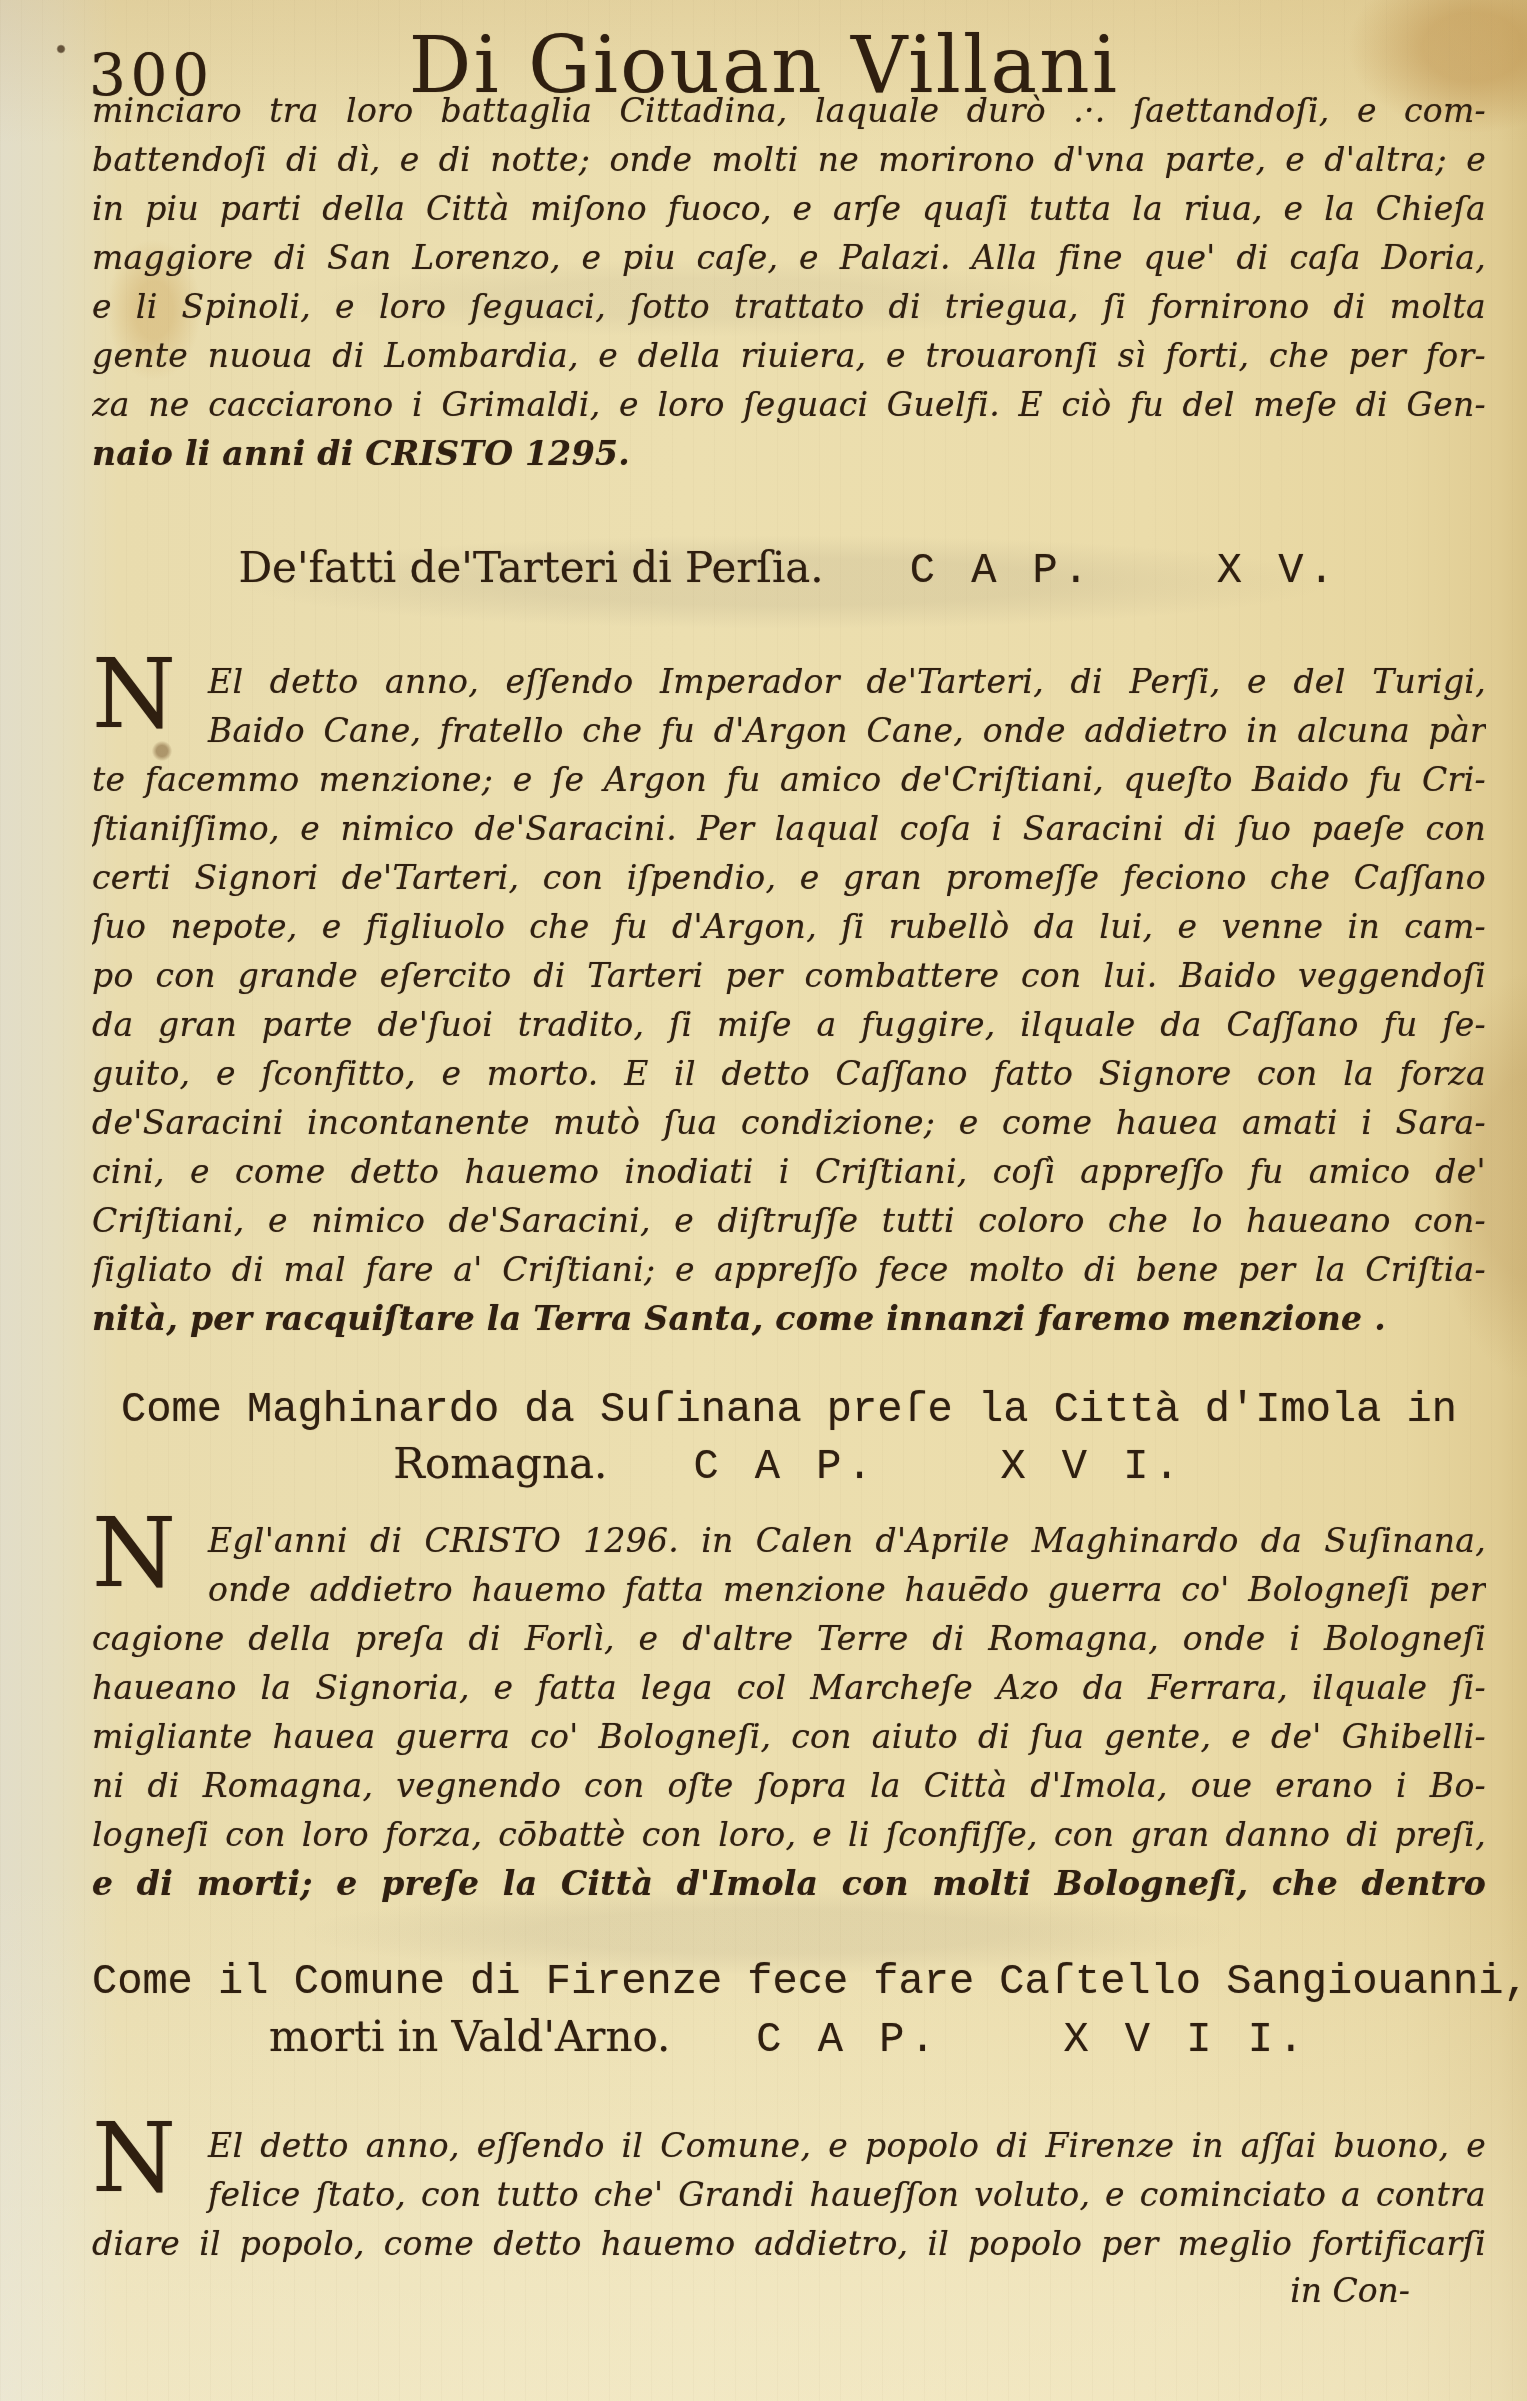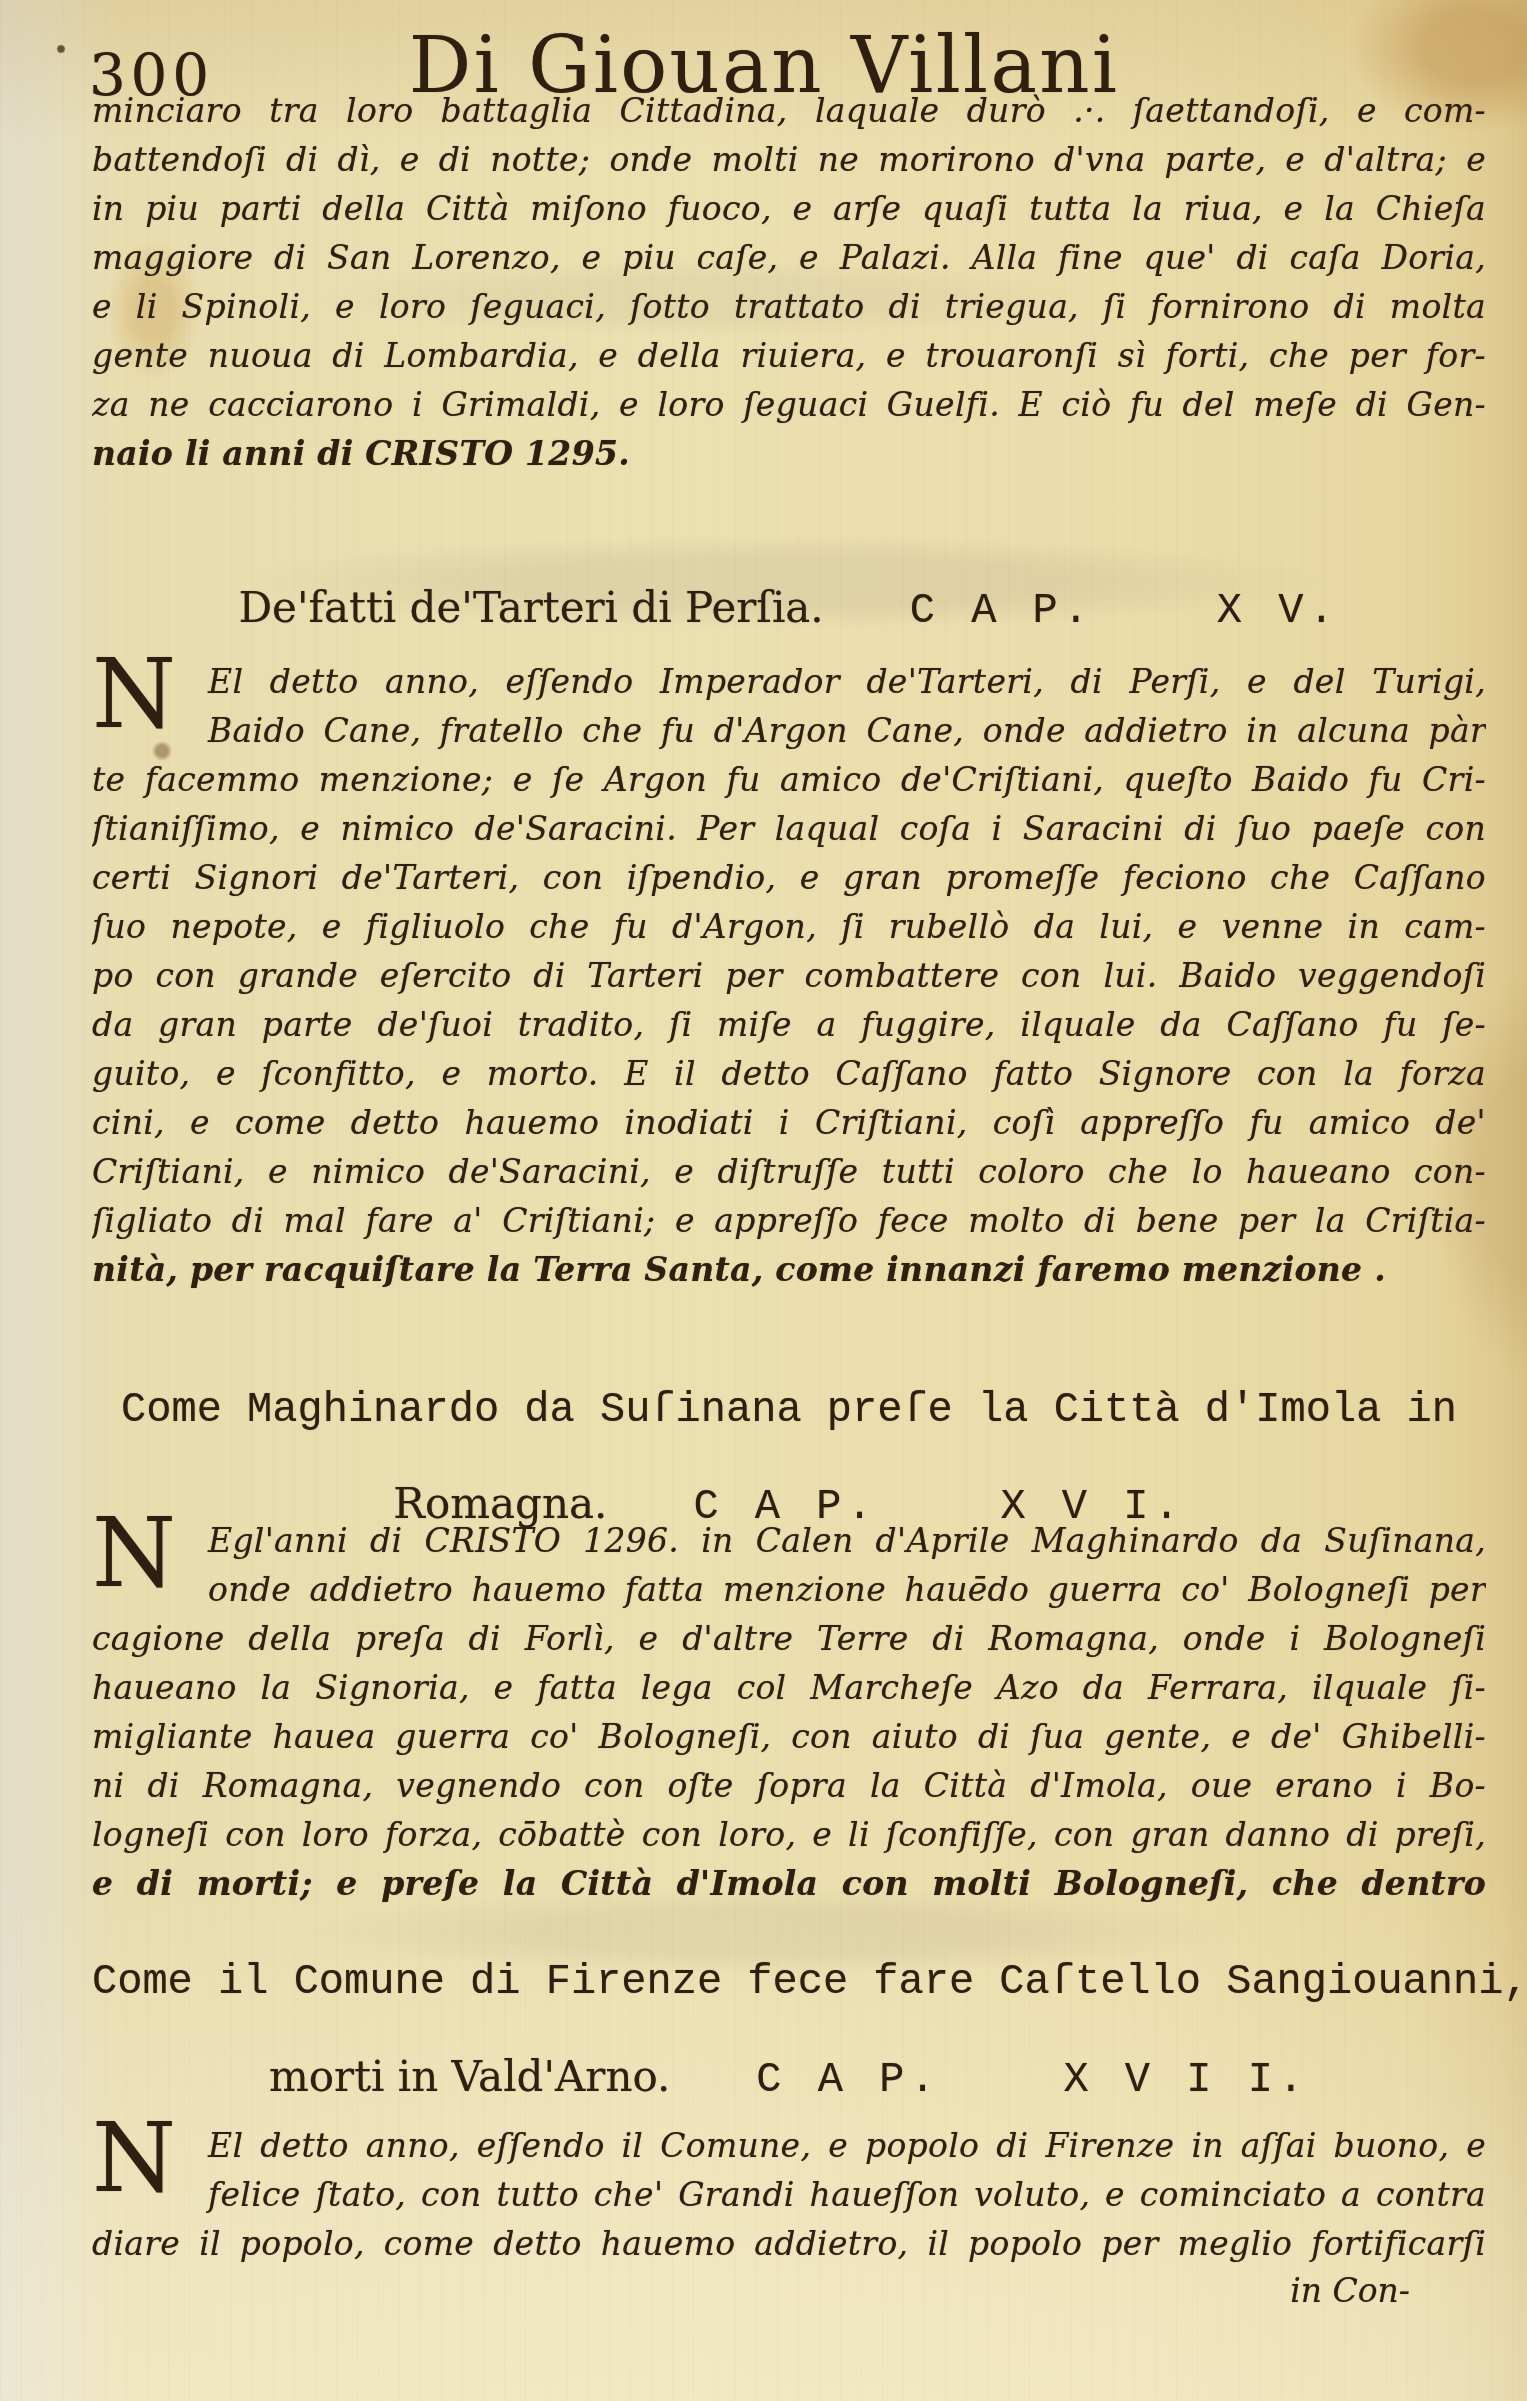"De'fatti de'Tarteri di Perſia." .heading .ht { margin-top: 40px -> none }
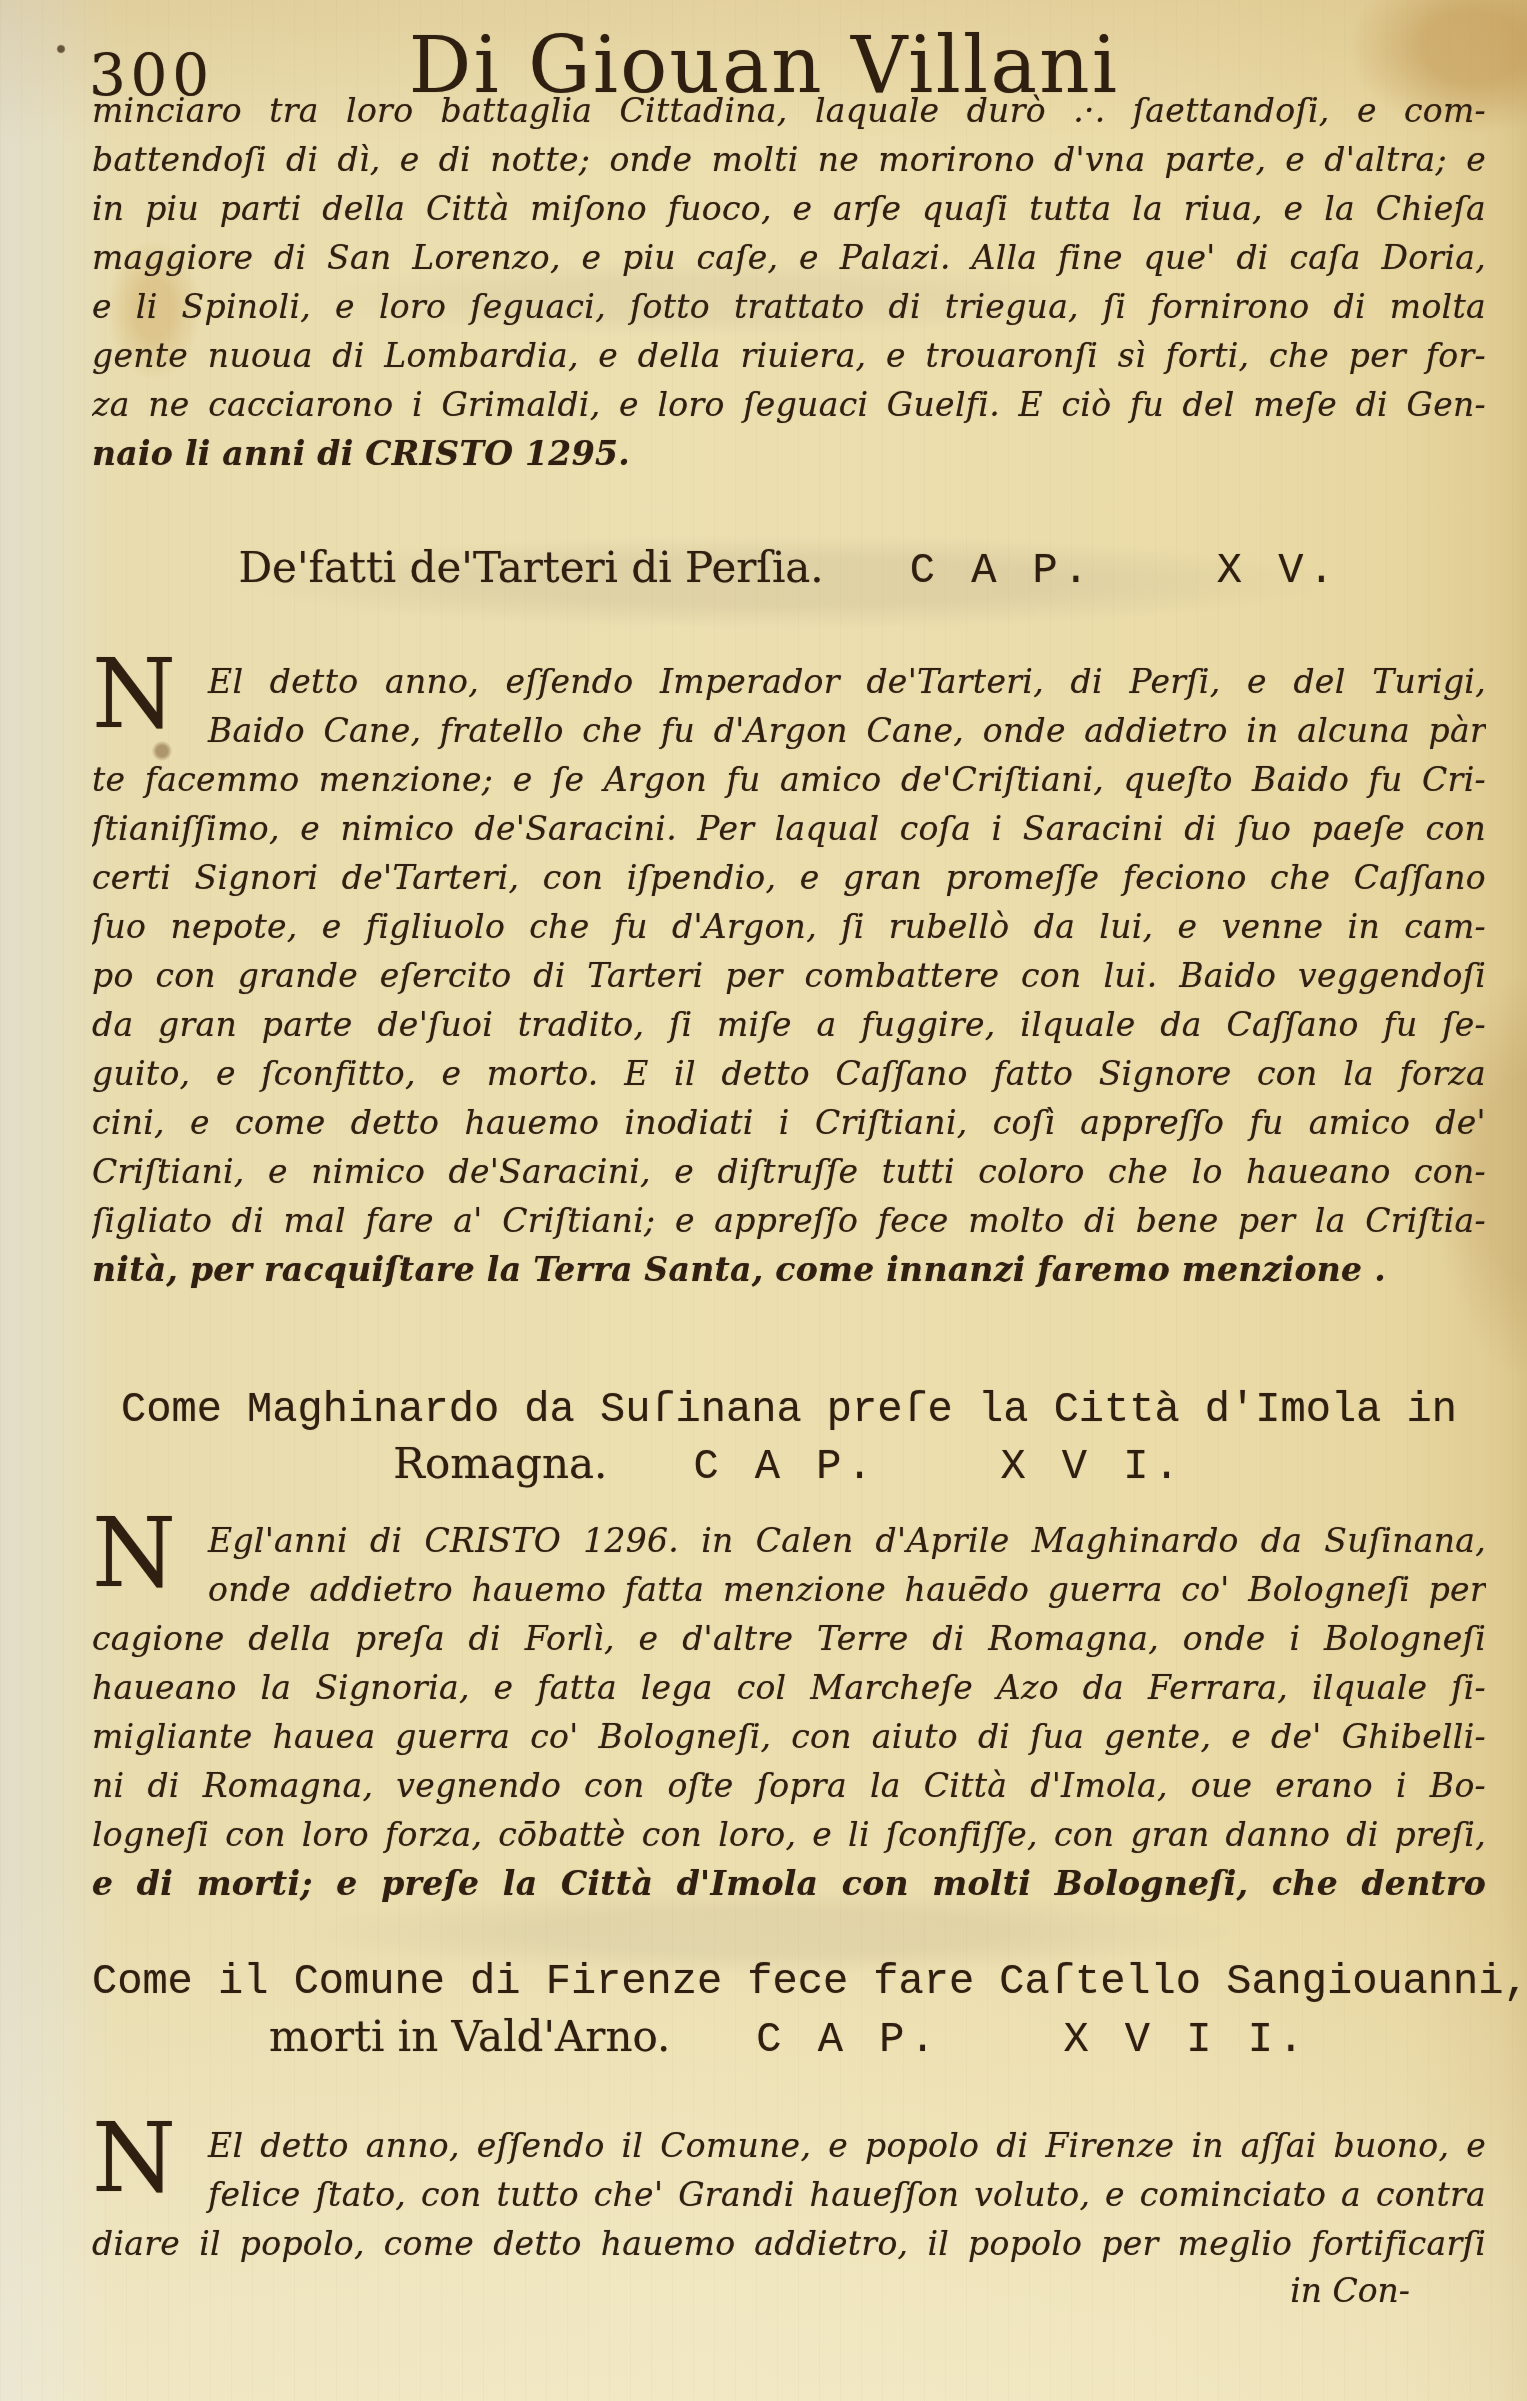"de'Saracini incontanente mutò ſua" div.tl { html: none -> <div>de'Saracini incontanente mutò ſua condizione; e come hauea amati i Sara-</div> }
